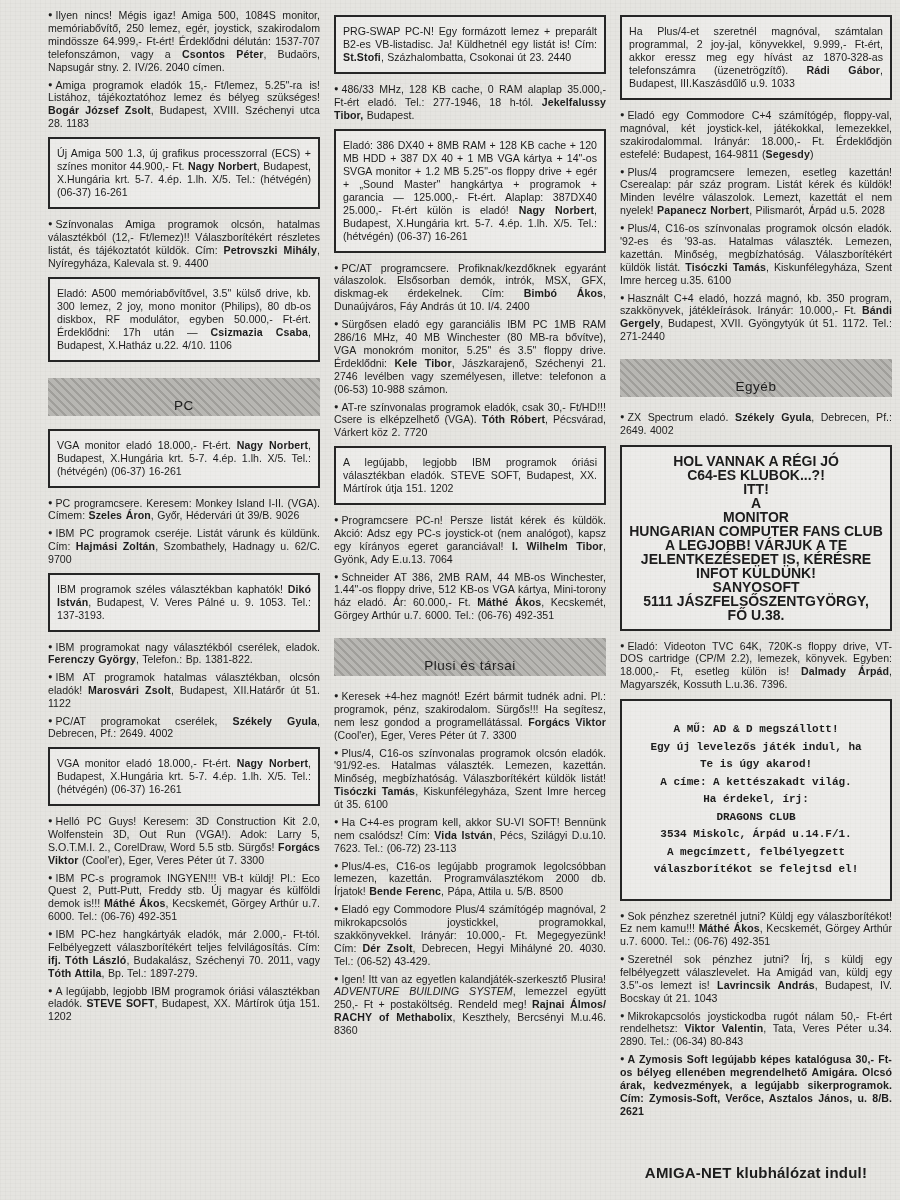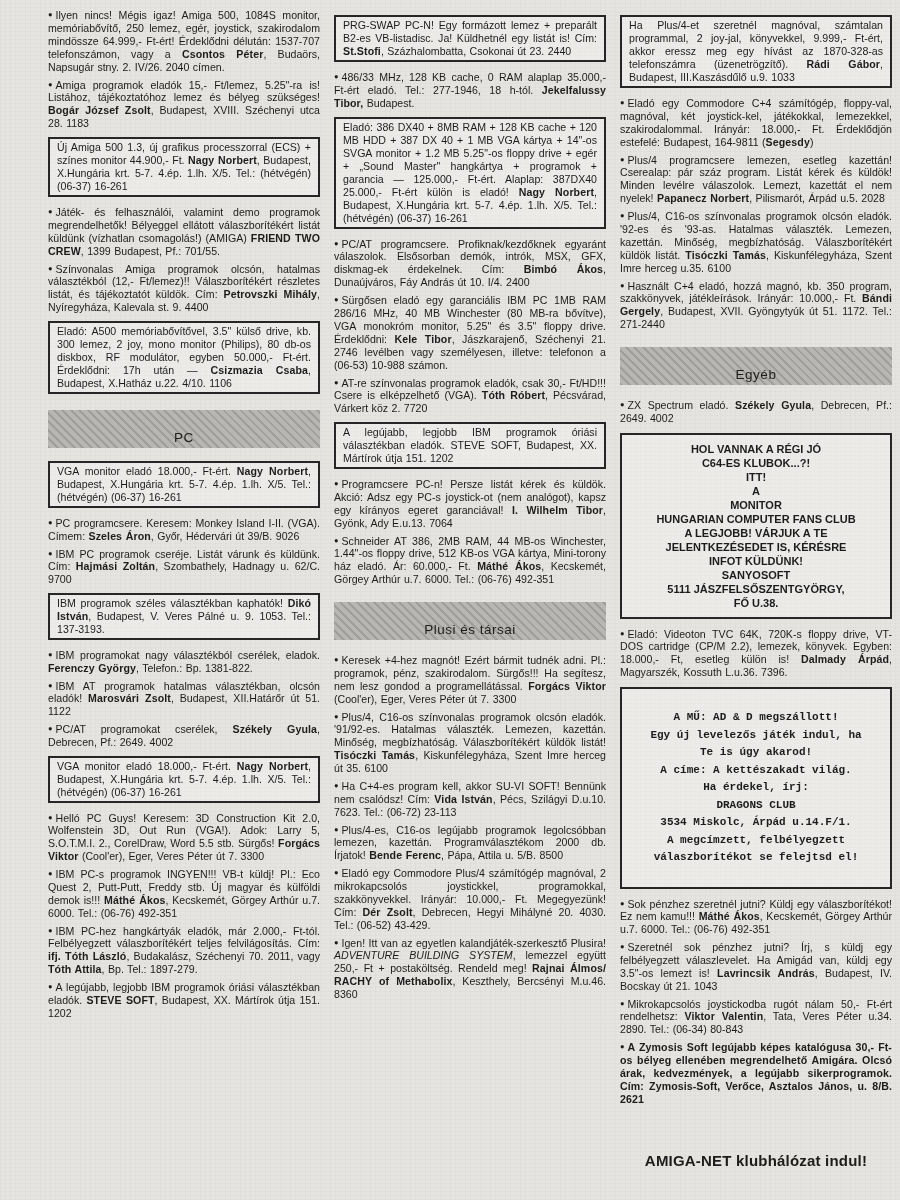"PRG-SWAP PC-N! Egy formázott lemez" .box { padding: 2px 7px -> 8px 7px }
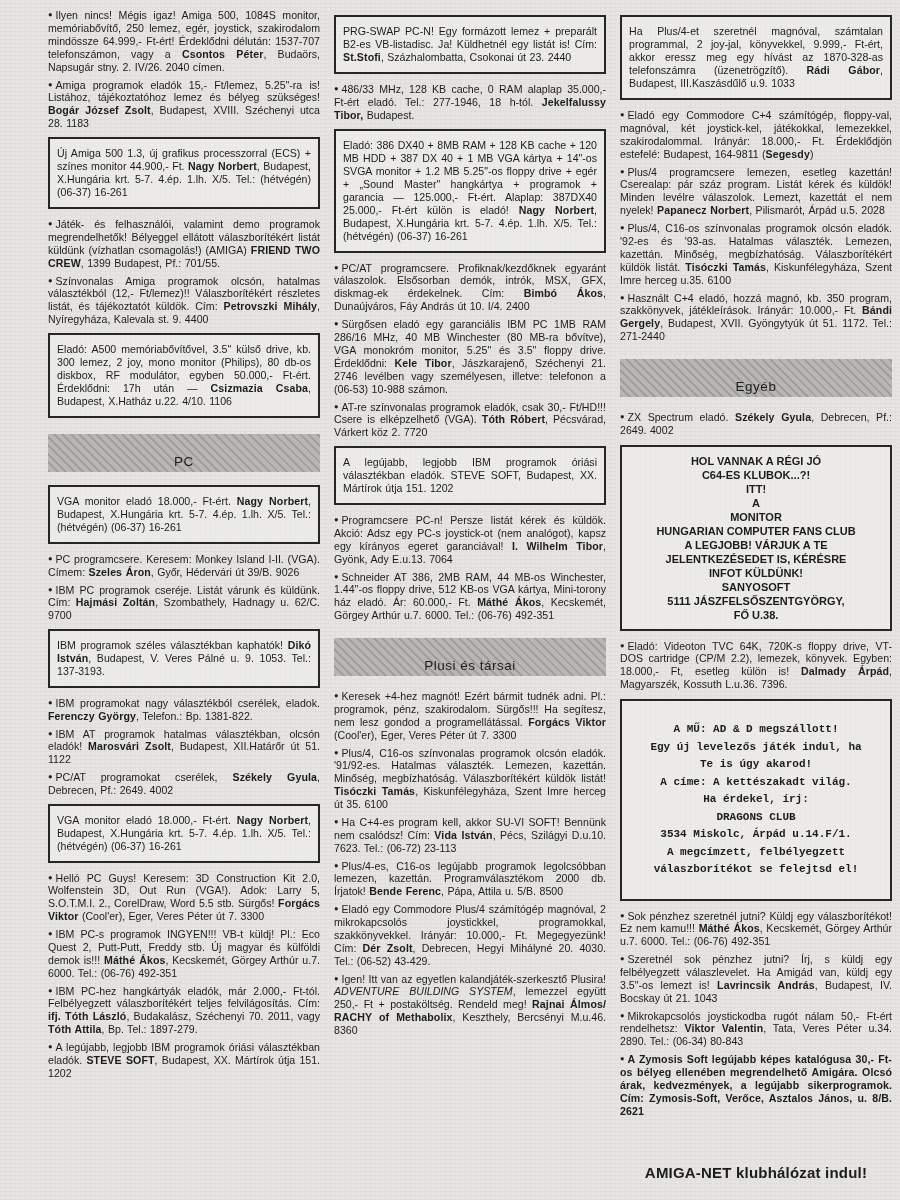"● Játék- és felhasználói, valamint" p.ad { html: <p><span>●</span>Játék- és felhasználói, valamint demo programok megrendelhetők! Bélyeggel ellátott válaszborítékért listát küldünk (vízhatlan csomagolás!) (AMIGA) <b>FRIEND TWO CREW</b>, 1399 Budapest, Pf.: 701/55.</p> -> none }
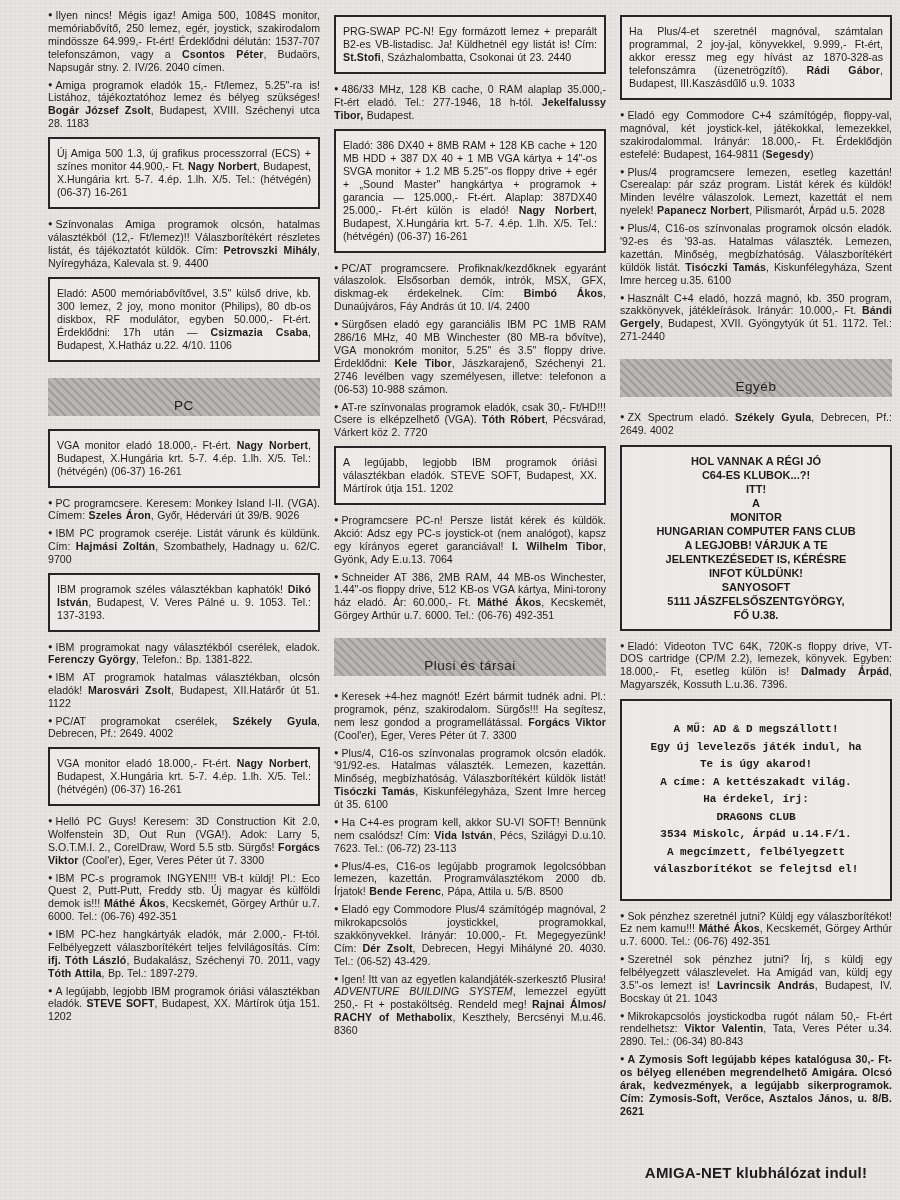"HOL VANNAK A RÉGI JÓ" .centerbox { font-size: 11px -> 14px }
